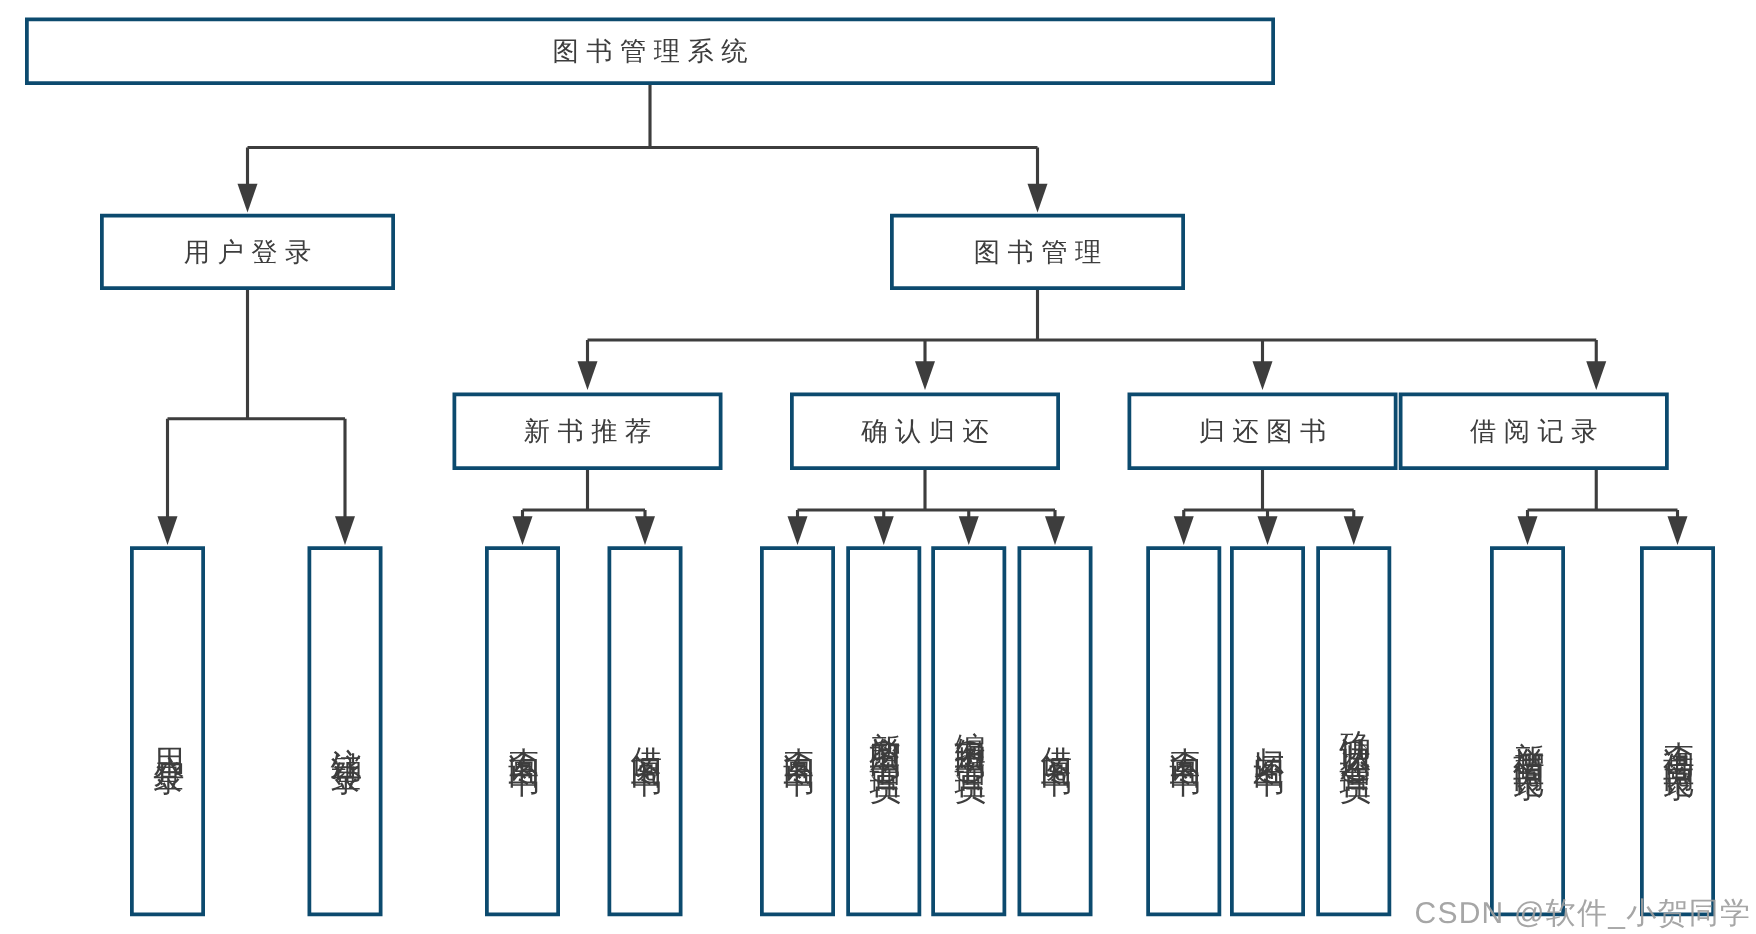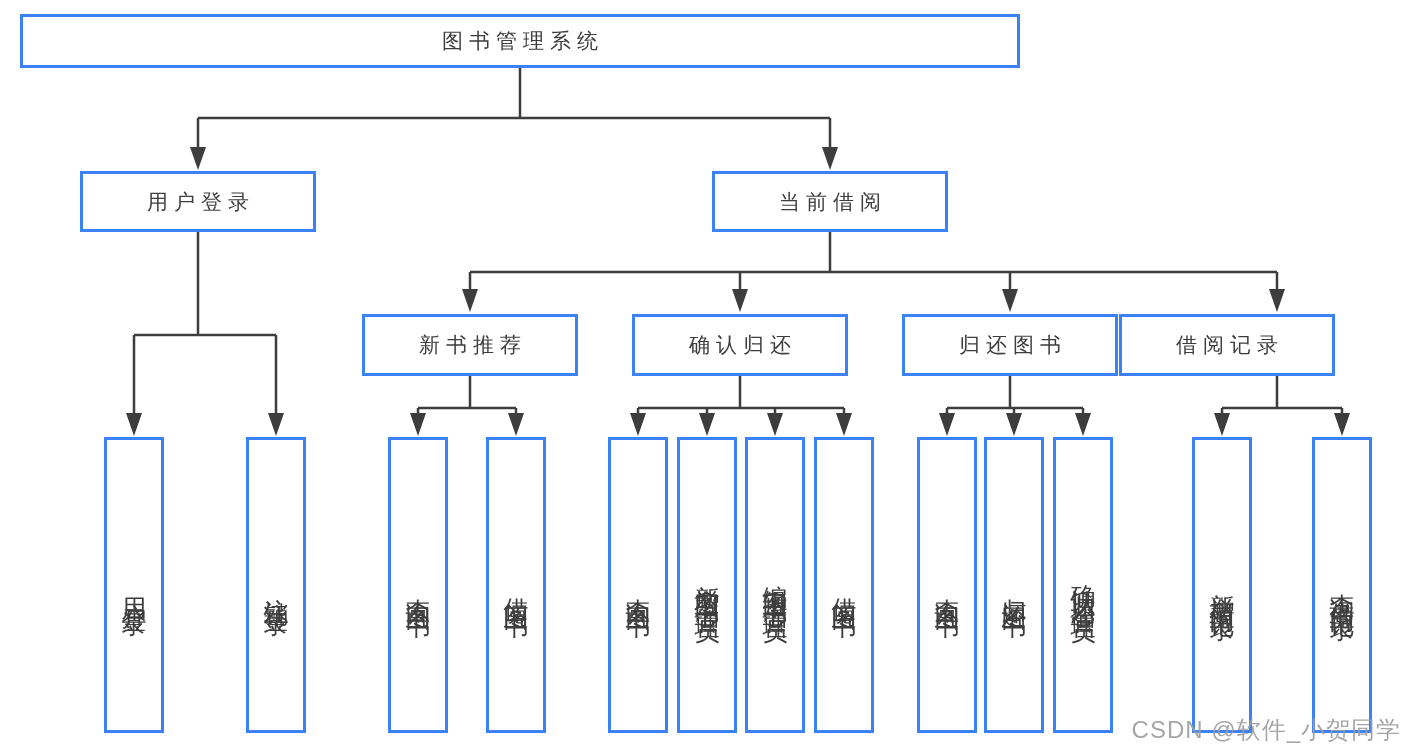"图书管理系统" .box { border: 3px solid #3b82f6 -> 3px solid #0c4a6e }
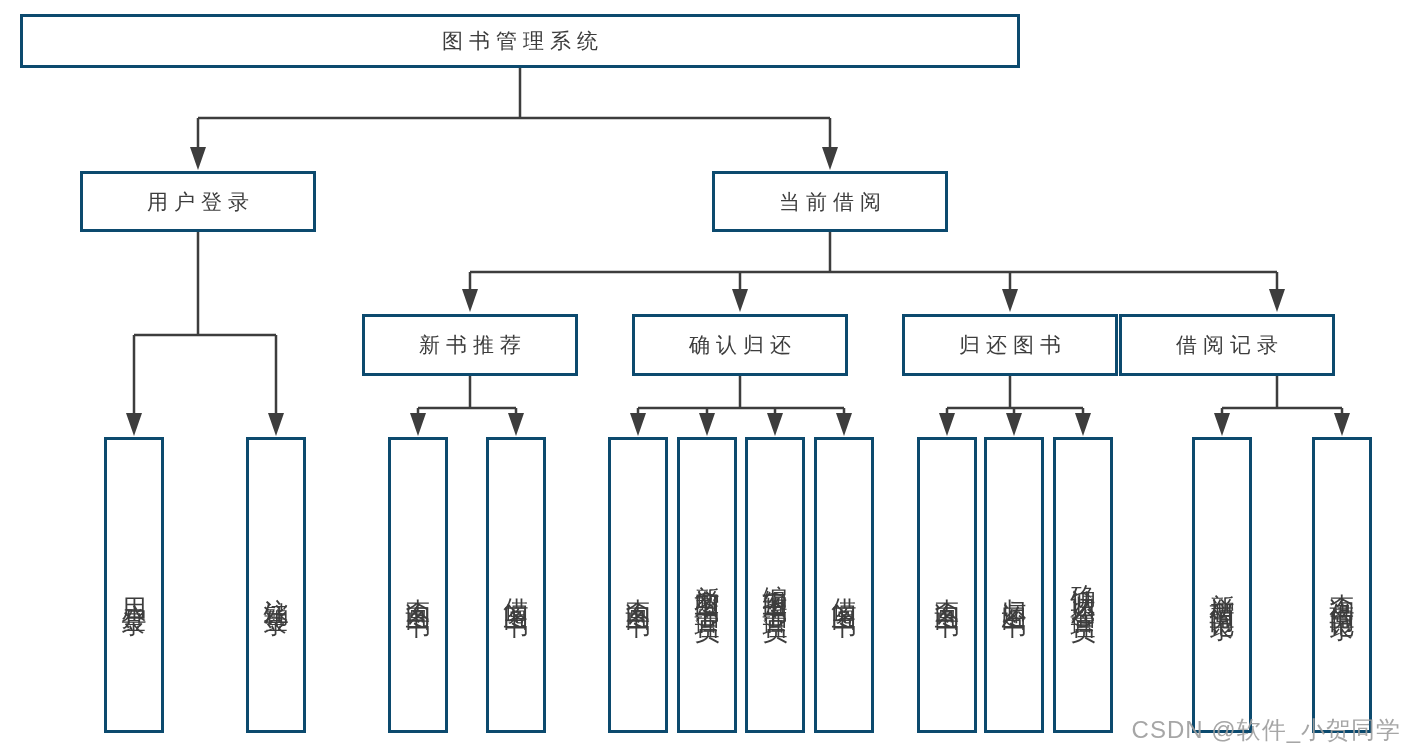"当前借阅" span.label { text: 当前借阅 -> 图书管理 }
